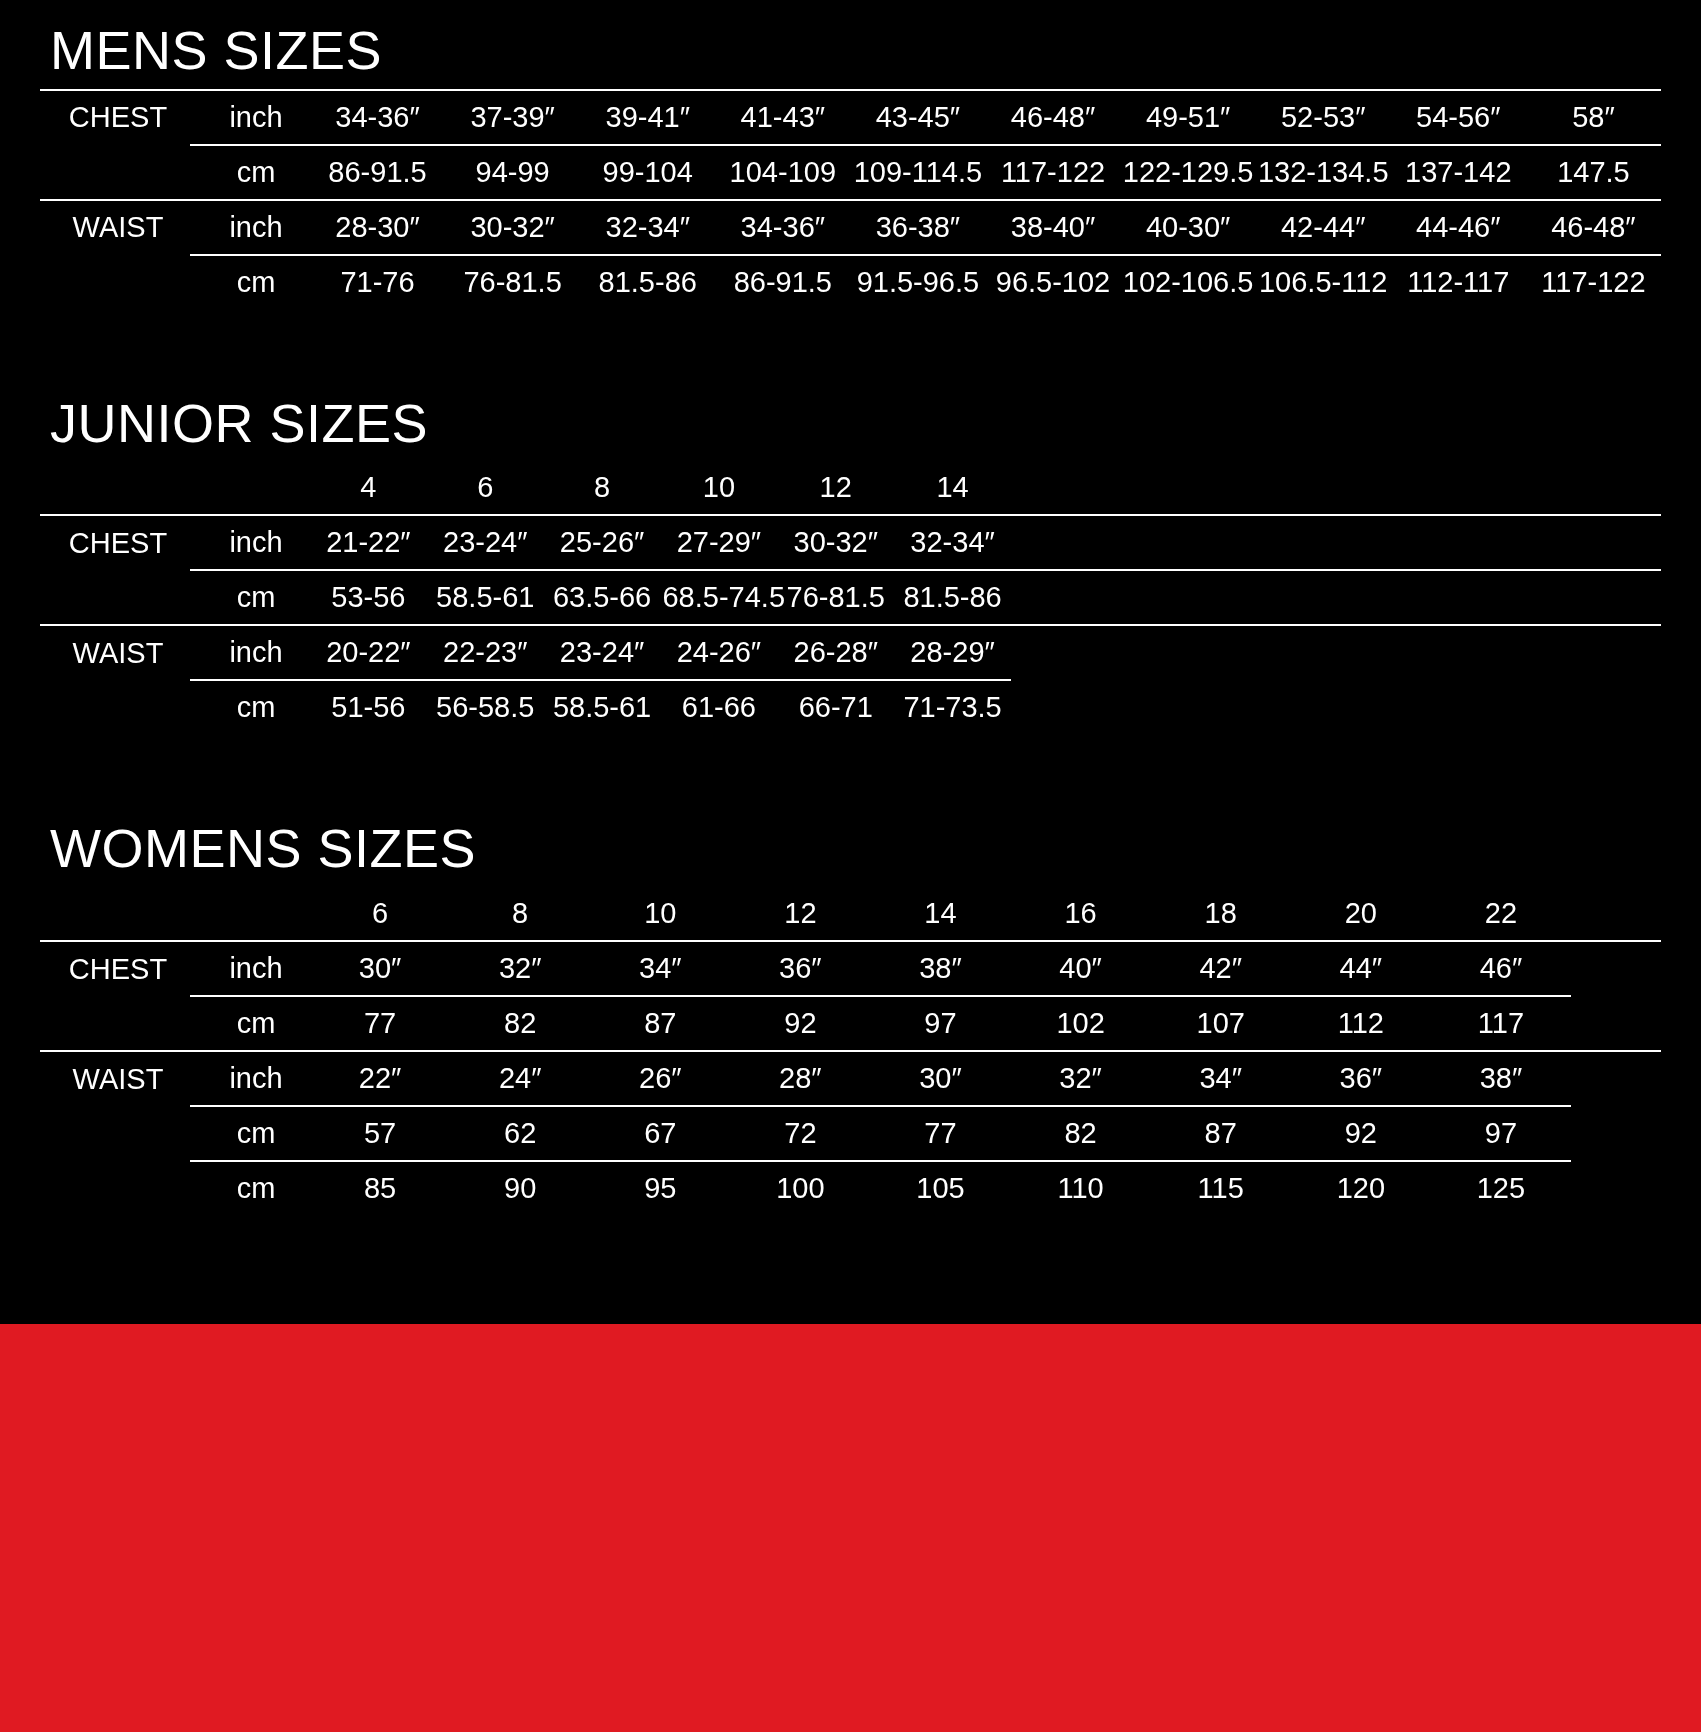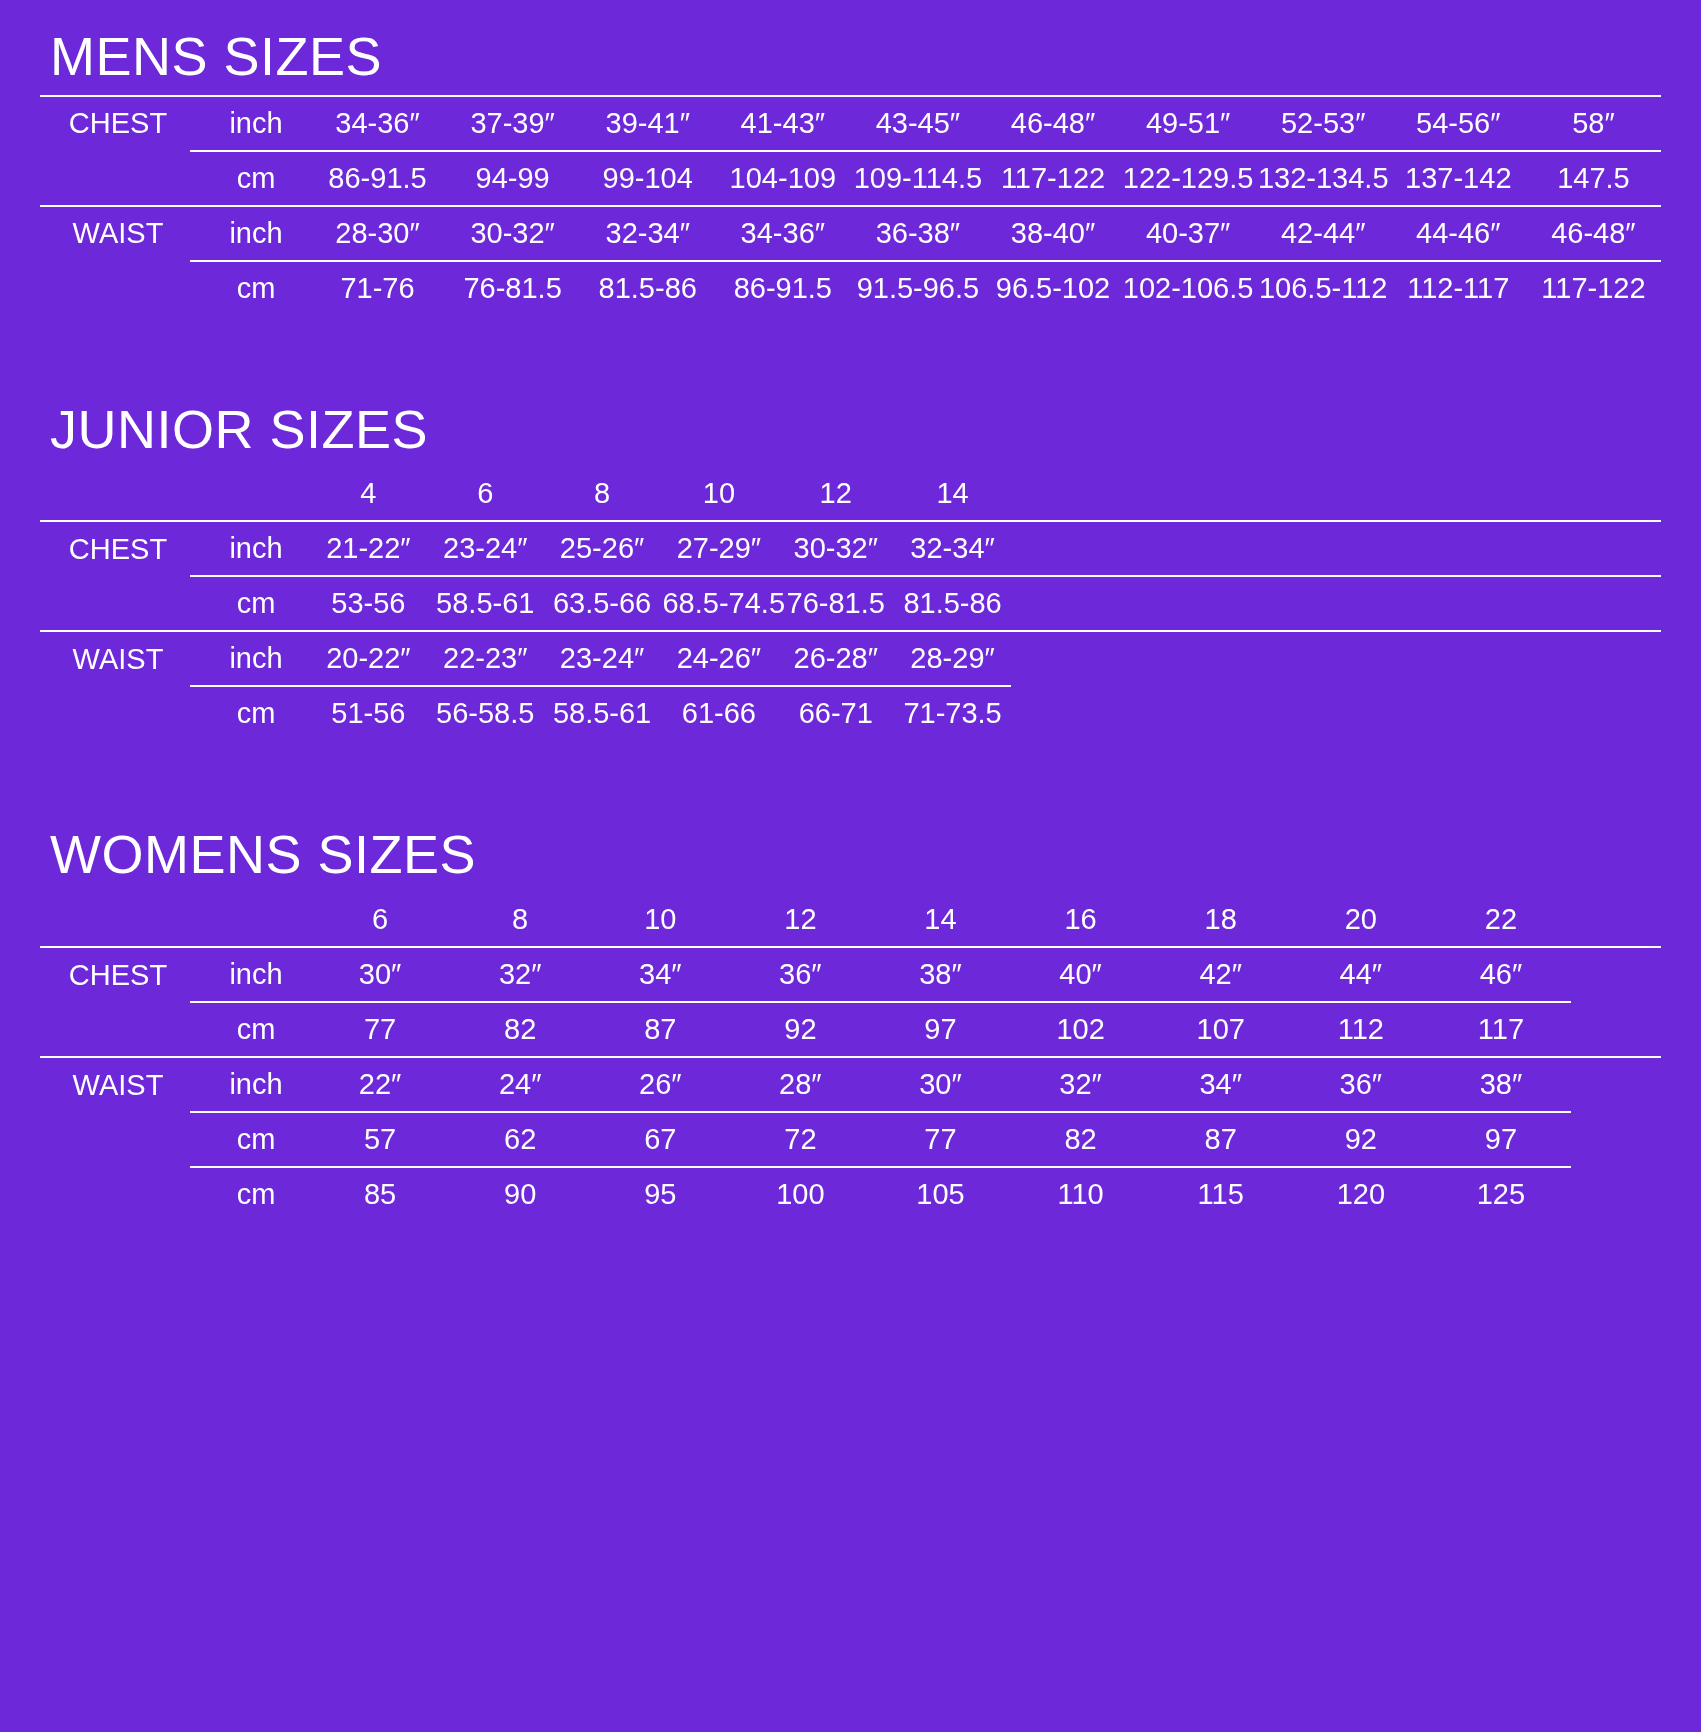"MENS SIZES" .page { background: #6d28d9 -> #000000; height: 1732px -> 1324px; padding: 28px 40px 0 40px -> 22px 40px 0 40px }
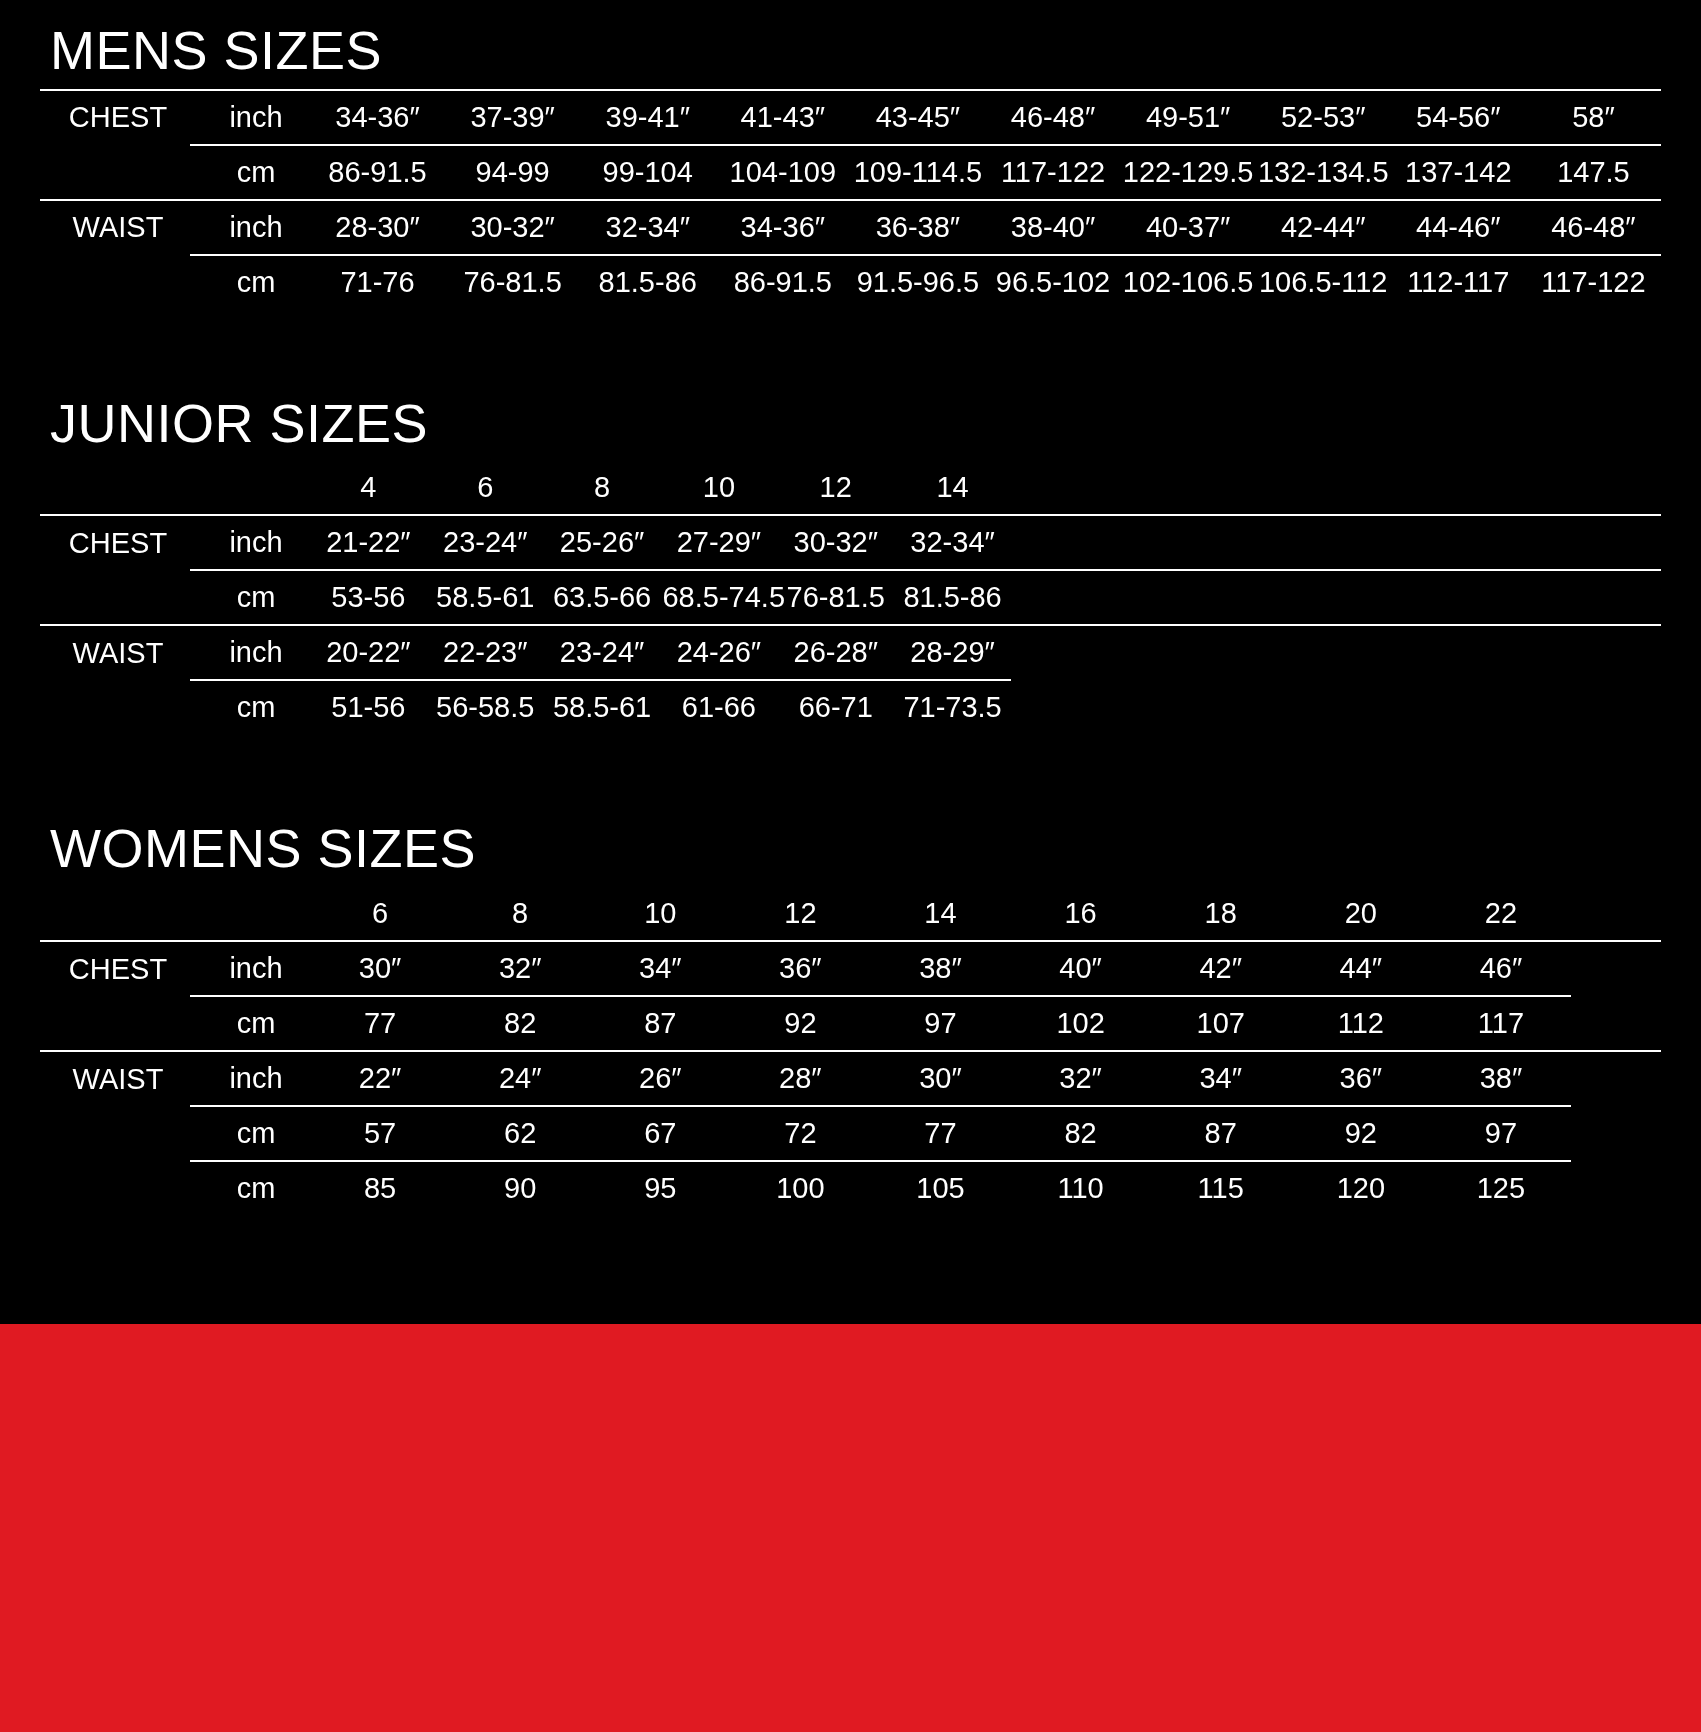"40-37″" td { text: 40-37 -> 40-30 }
